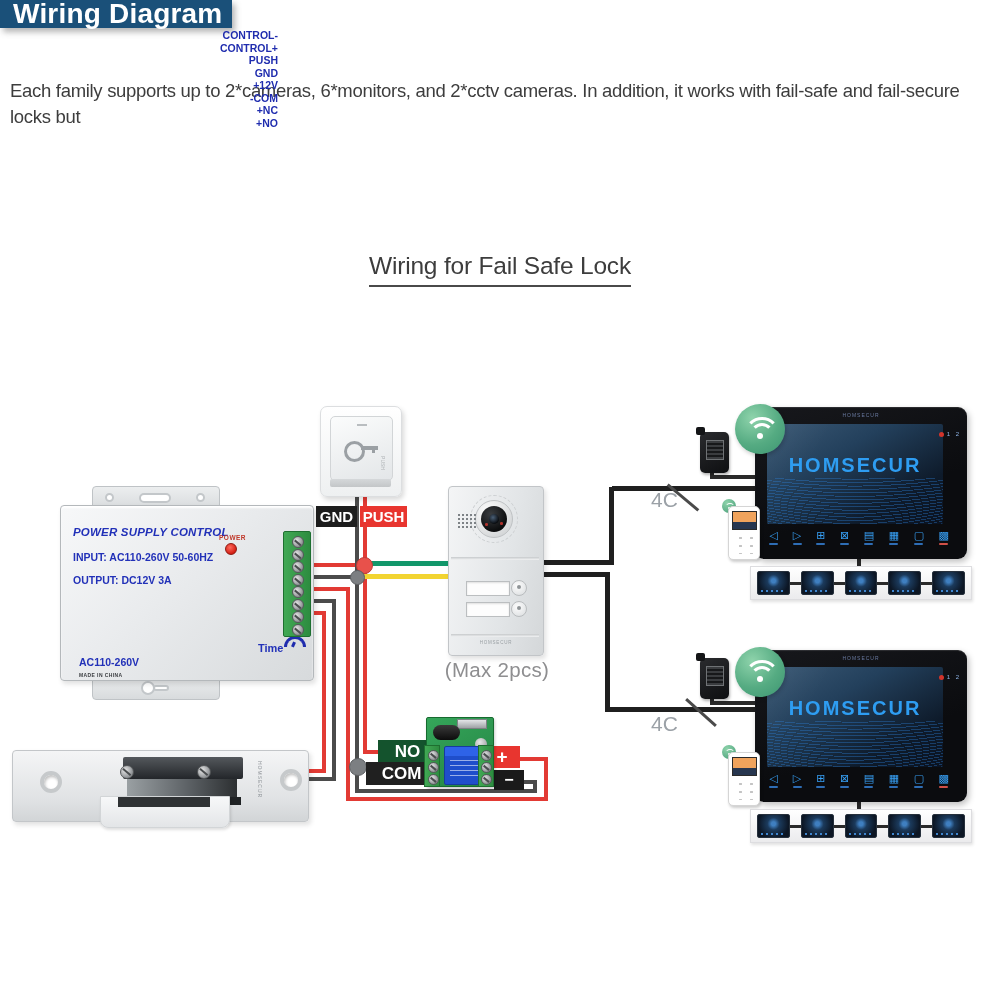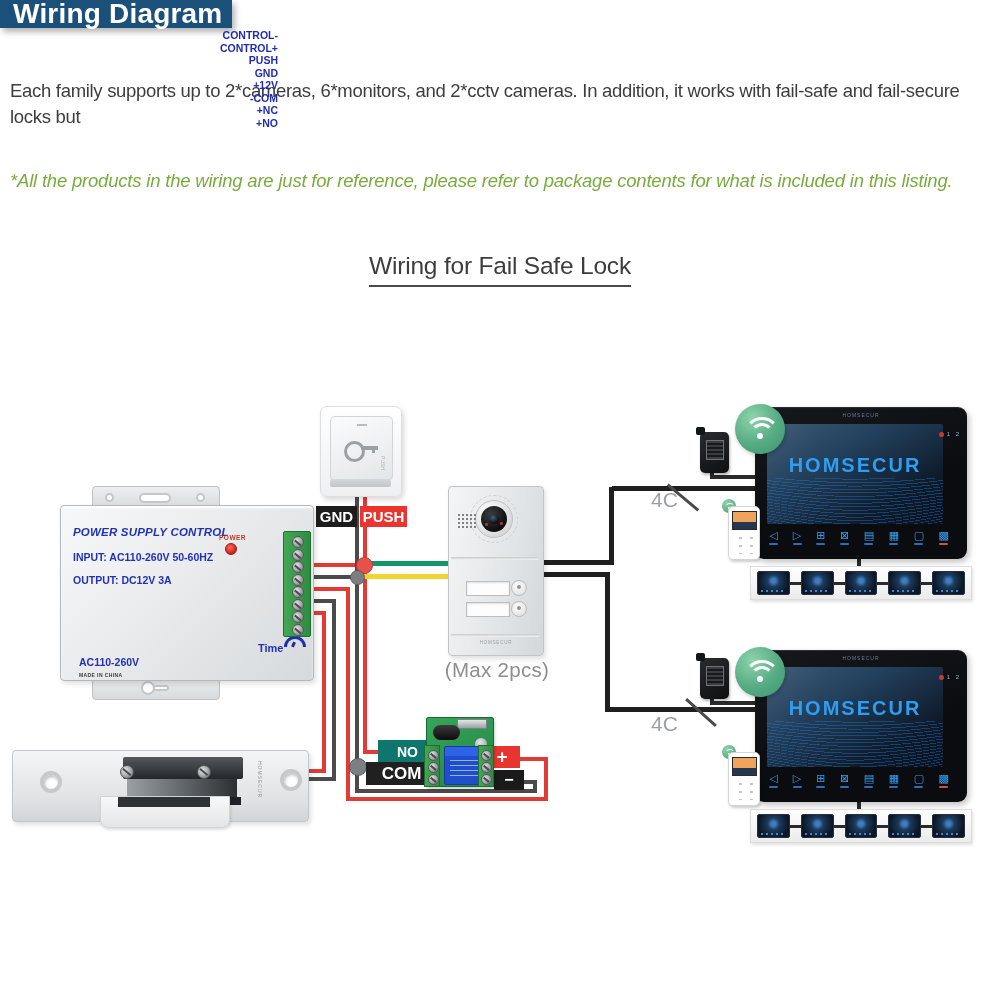"*All the products in the" div.note { html: <div>*All the products in the wiring are just for reference, please refer to package contents for what is included in this listing.</div> -> none }
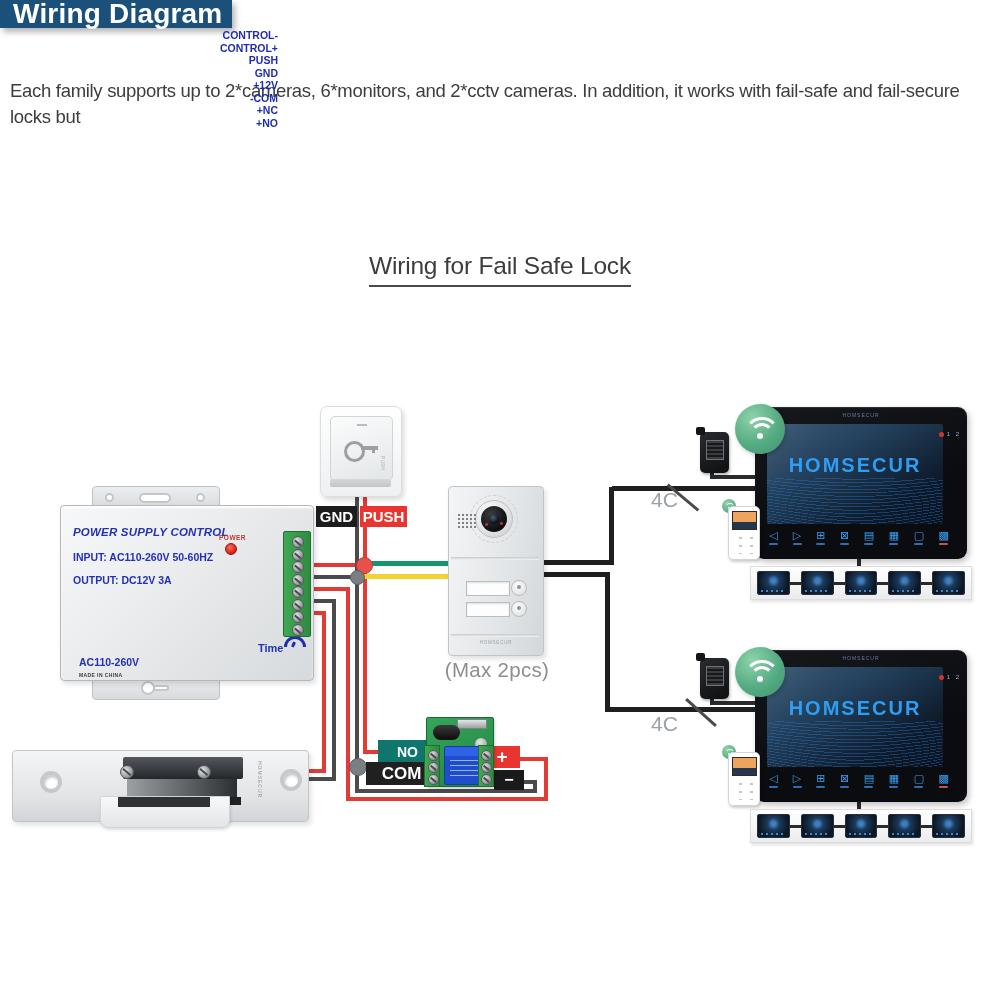"NO" div.lbl { background: #0f766e -> #14532d; font-size: 14px -> 17px }
